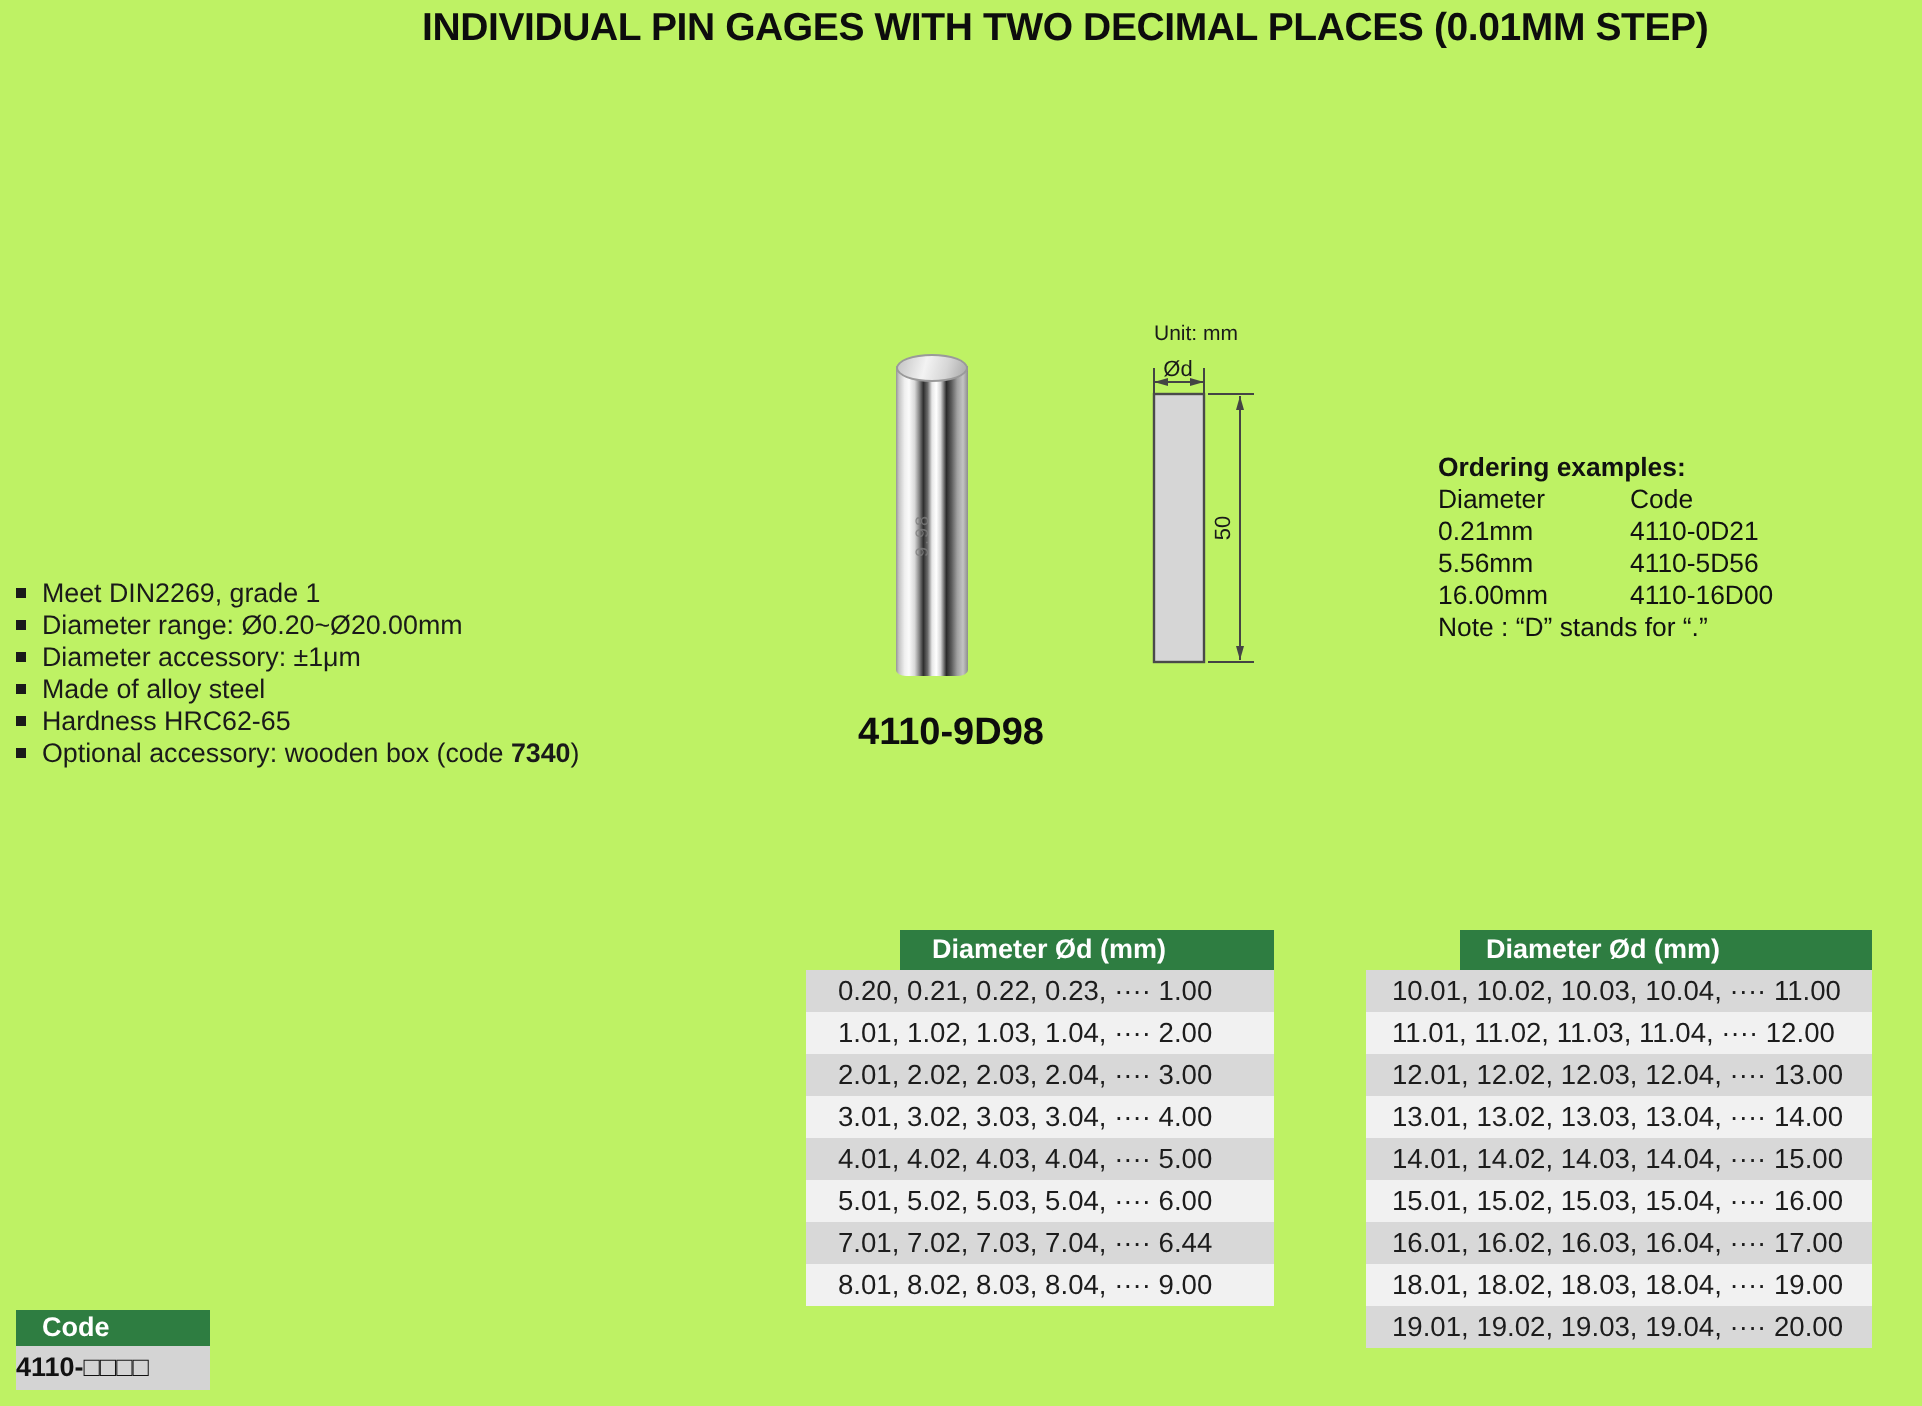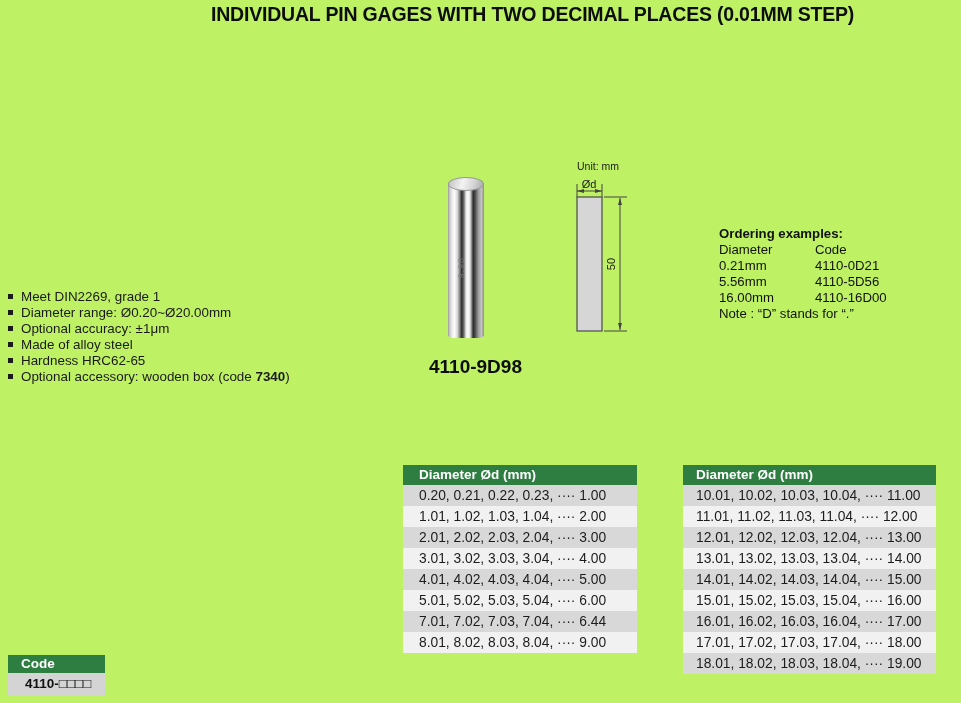"Optional accuracy: ±1μm" span { text: Optional accuracy -> Diameter accessory }
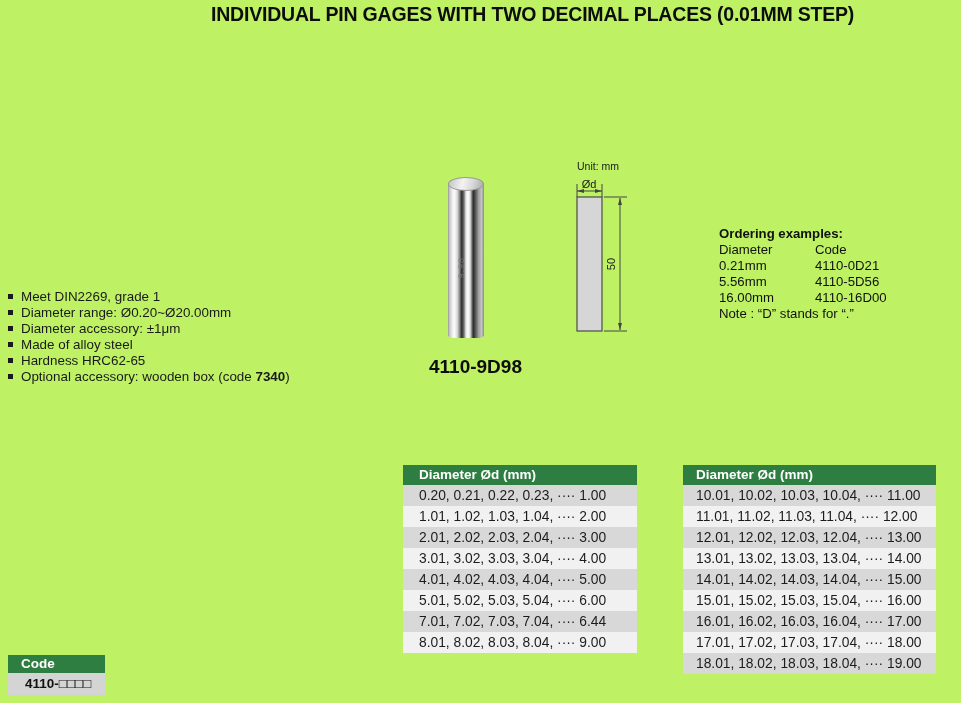"Diameter Ød (mm)" .tbl-header { margin-left: none -> 47px }
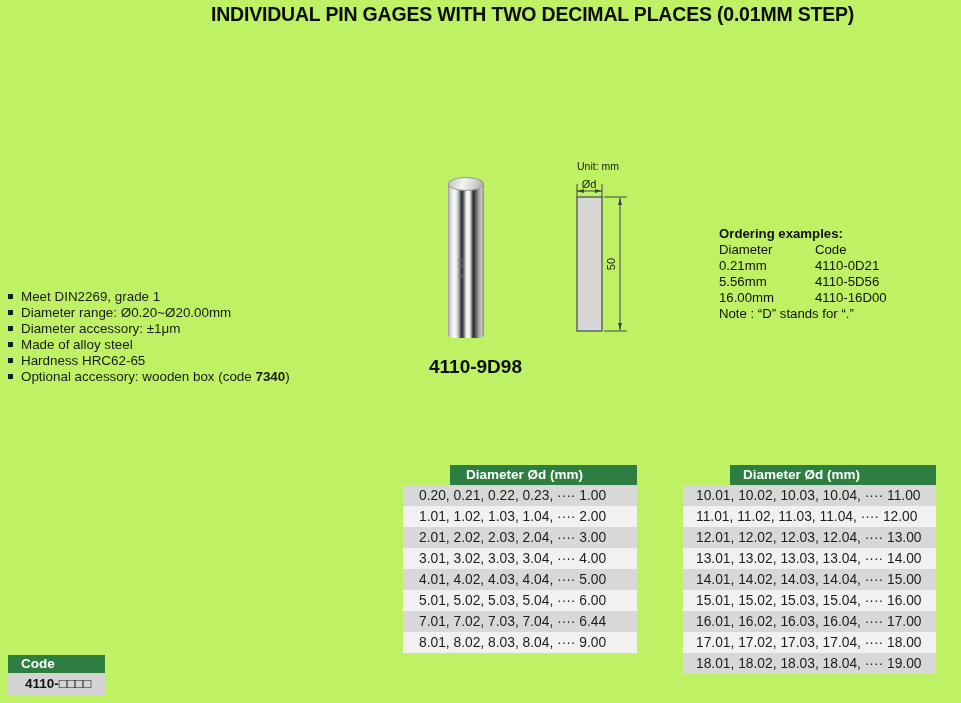"17.01, 17.02, 17.03, 17.04, ····" div.tbl-row { html: <div>17.01, 17.02, 17.03, 17.04, ···· 18.00</div> -> none }
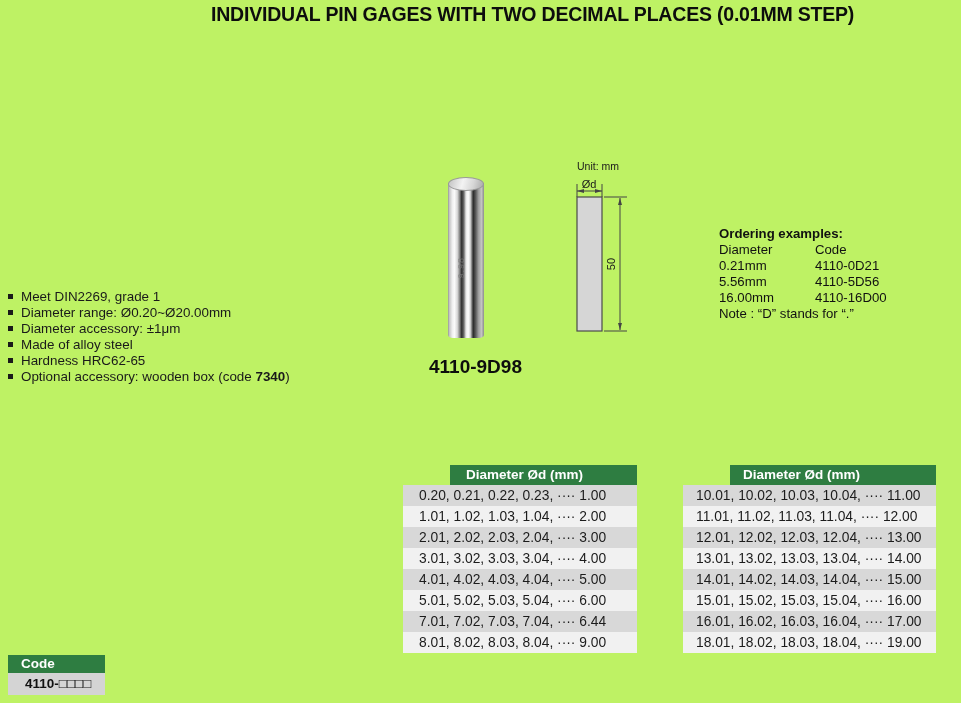"19.01, 19.02, 19.03, 19.04, ····" div.tbl-row { html: none -> <div>19.01, 19.02, 19.03, 19.04, ···· 20.00</div> }
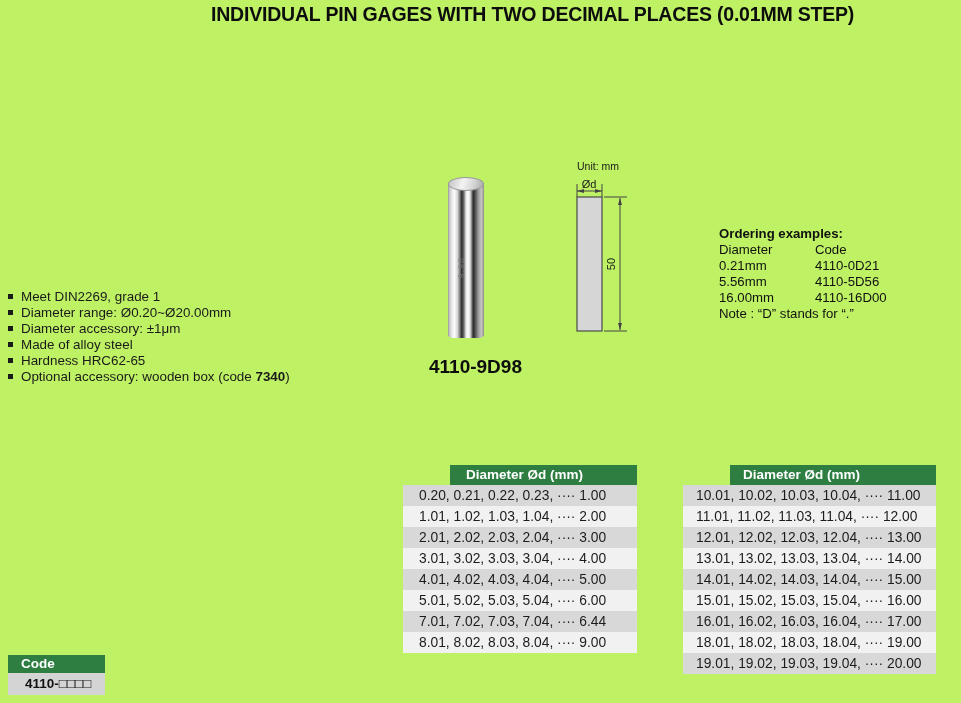"4110-□□□□" .code-value { padding-left: 17px -> 0 }
